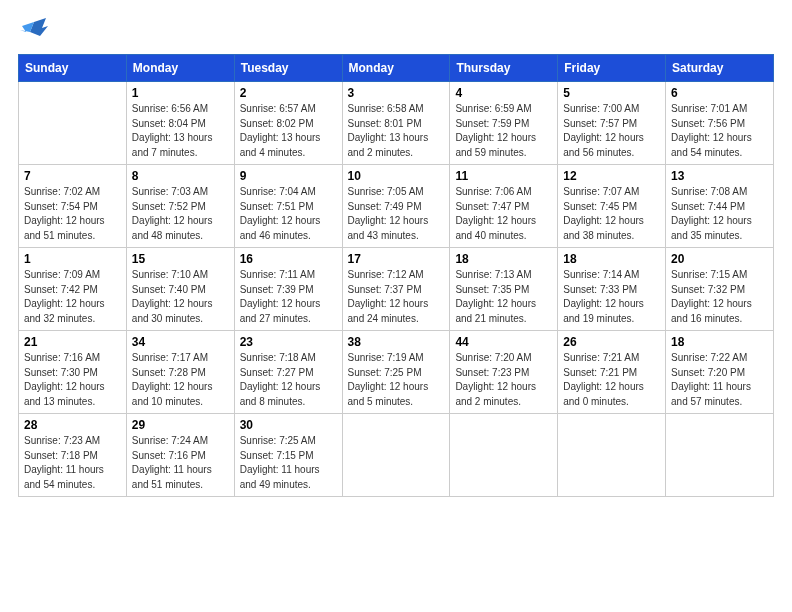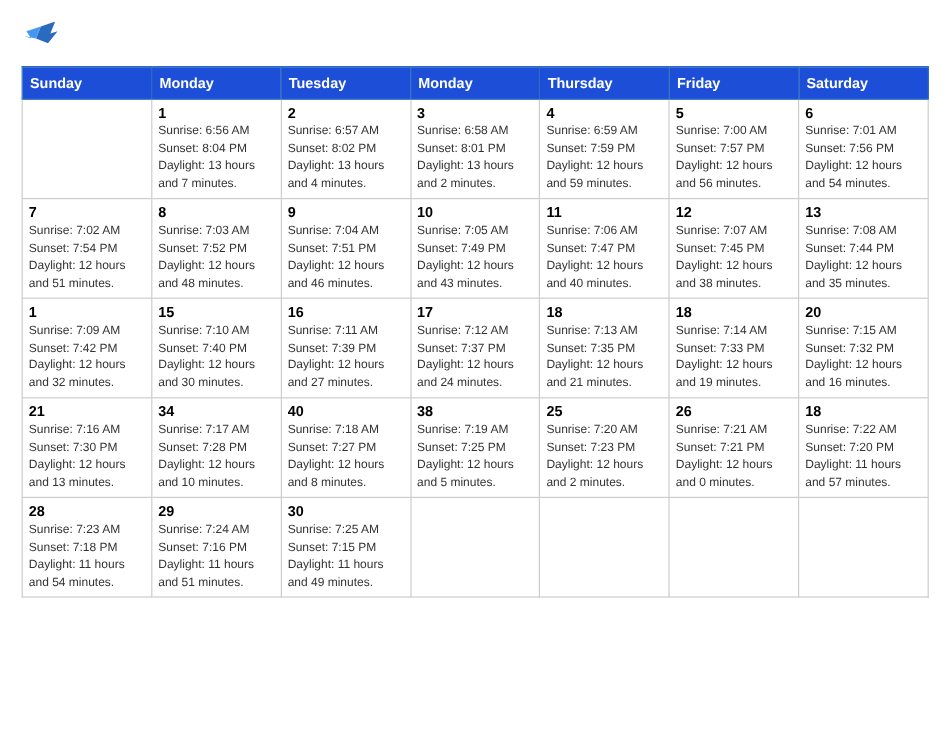"40" span.day-num { text: 40 -> 23 }
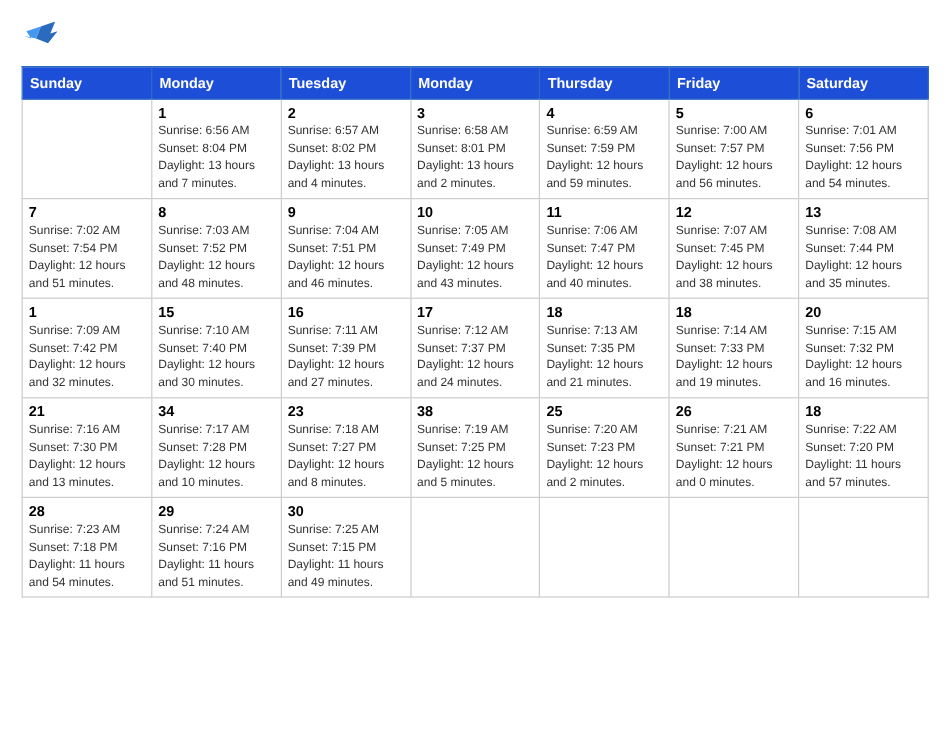"25" span.day-num { text: 25 -> 44 }
